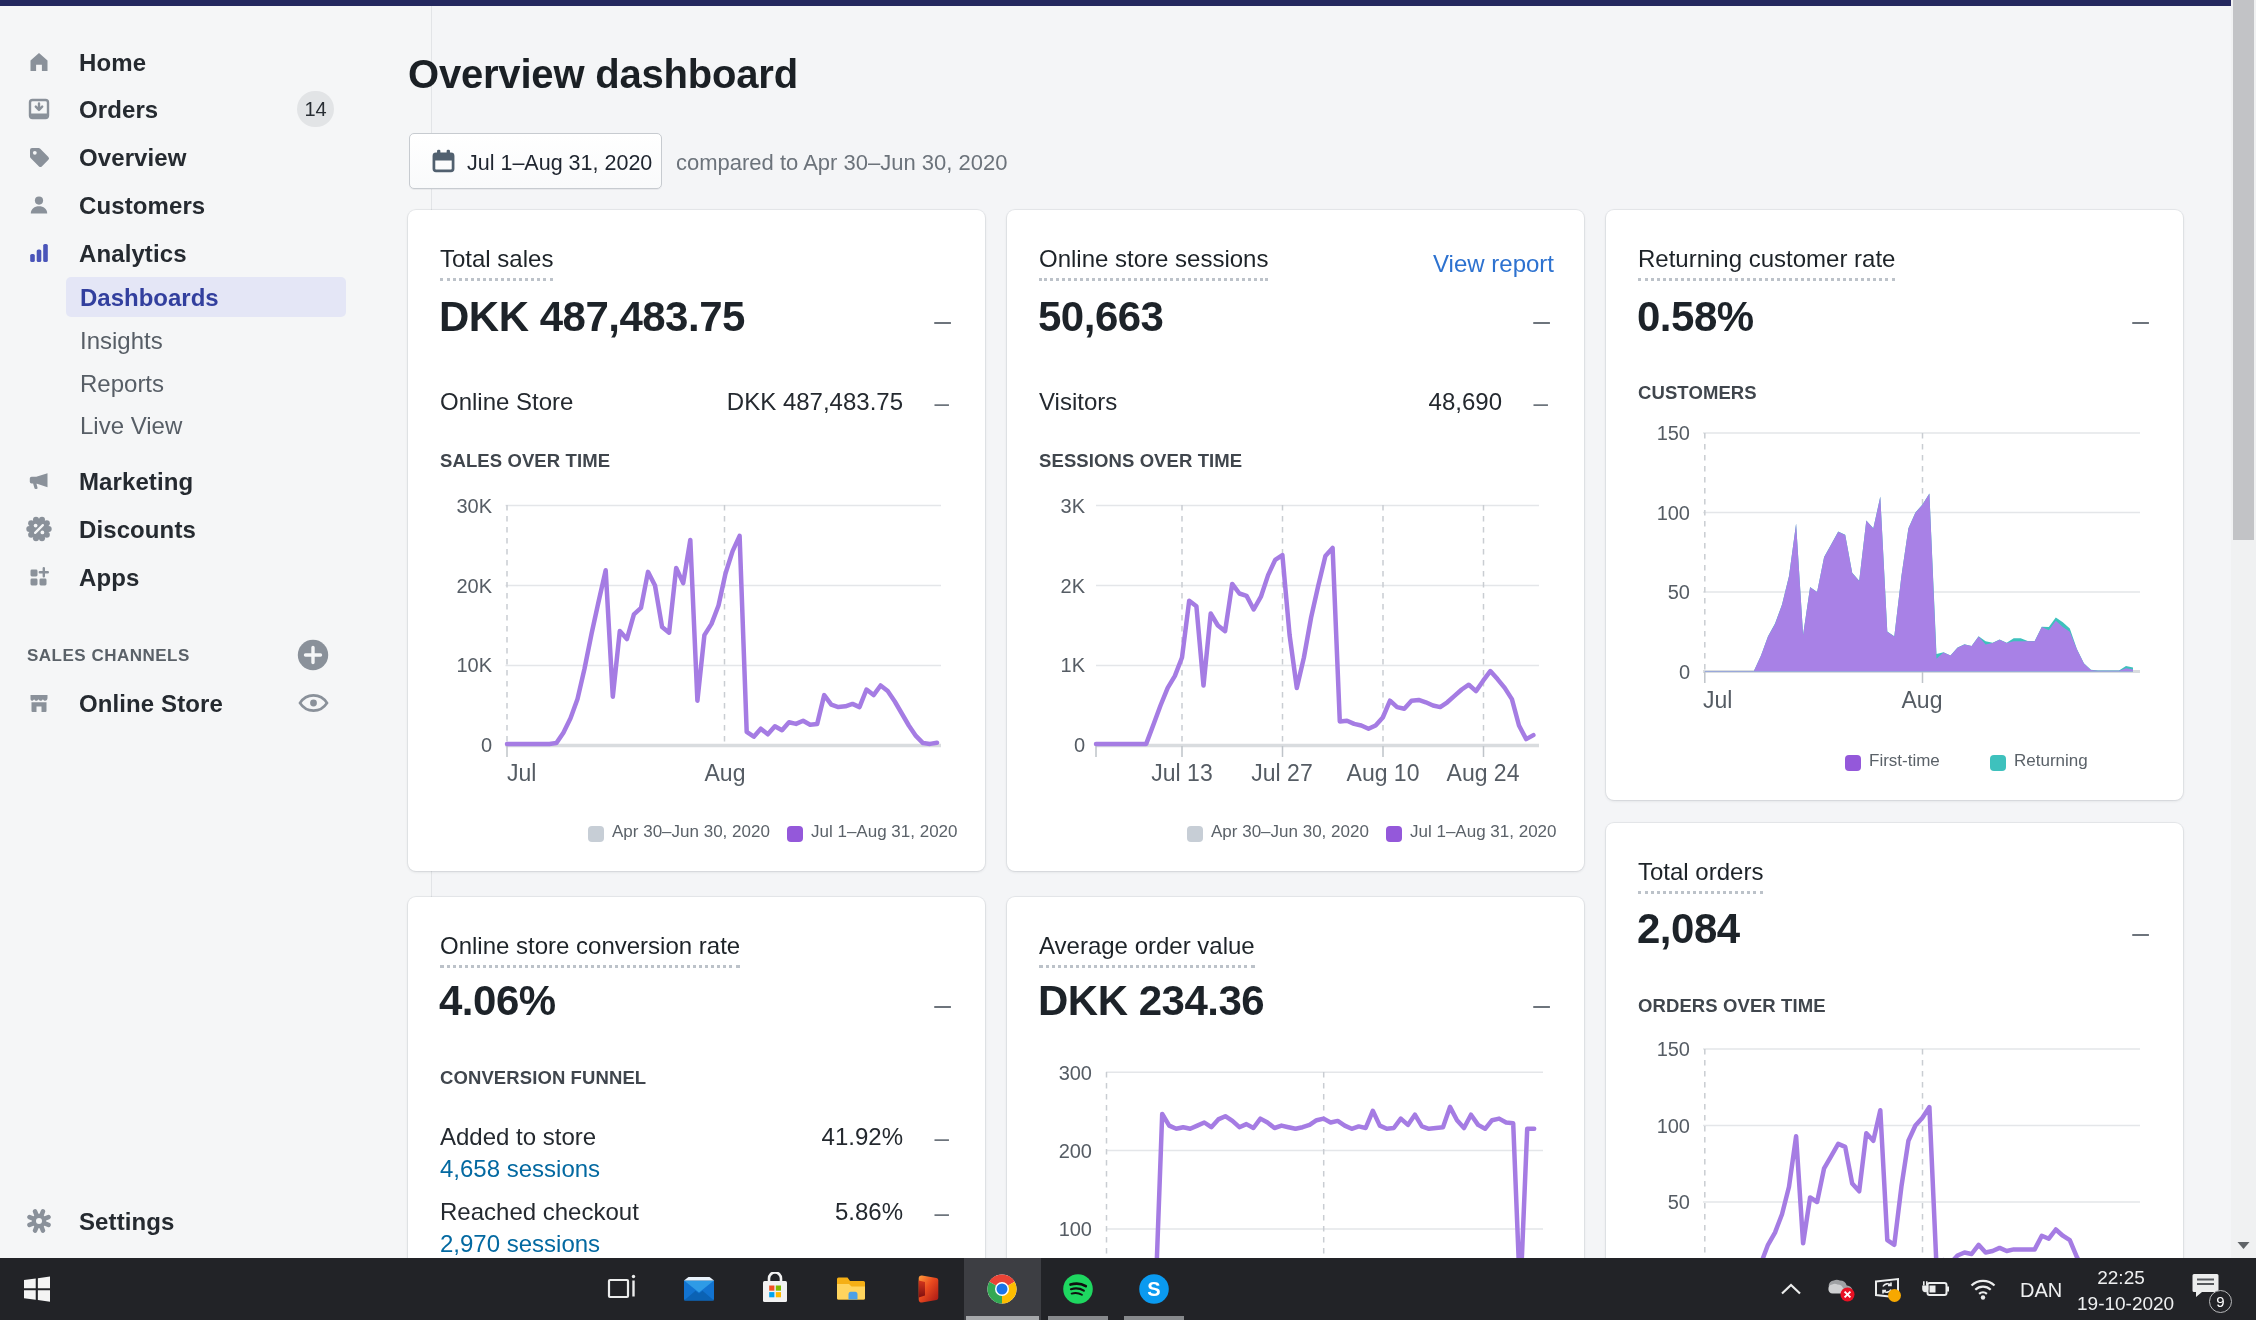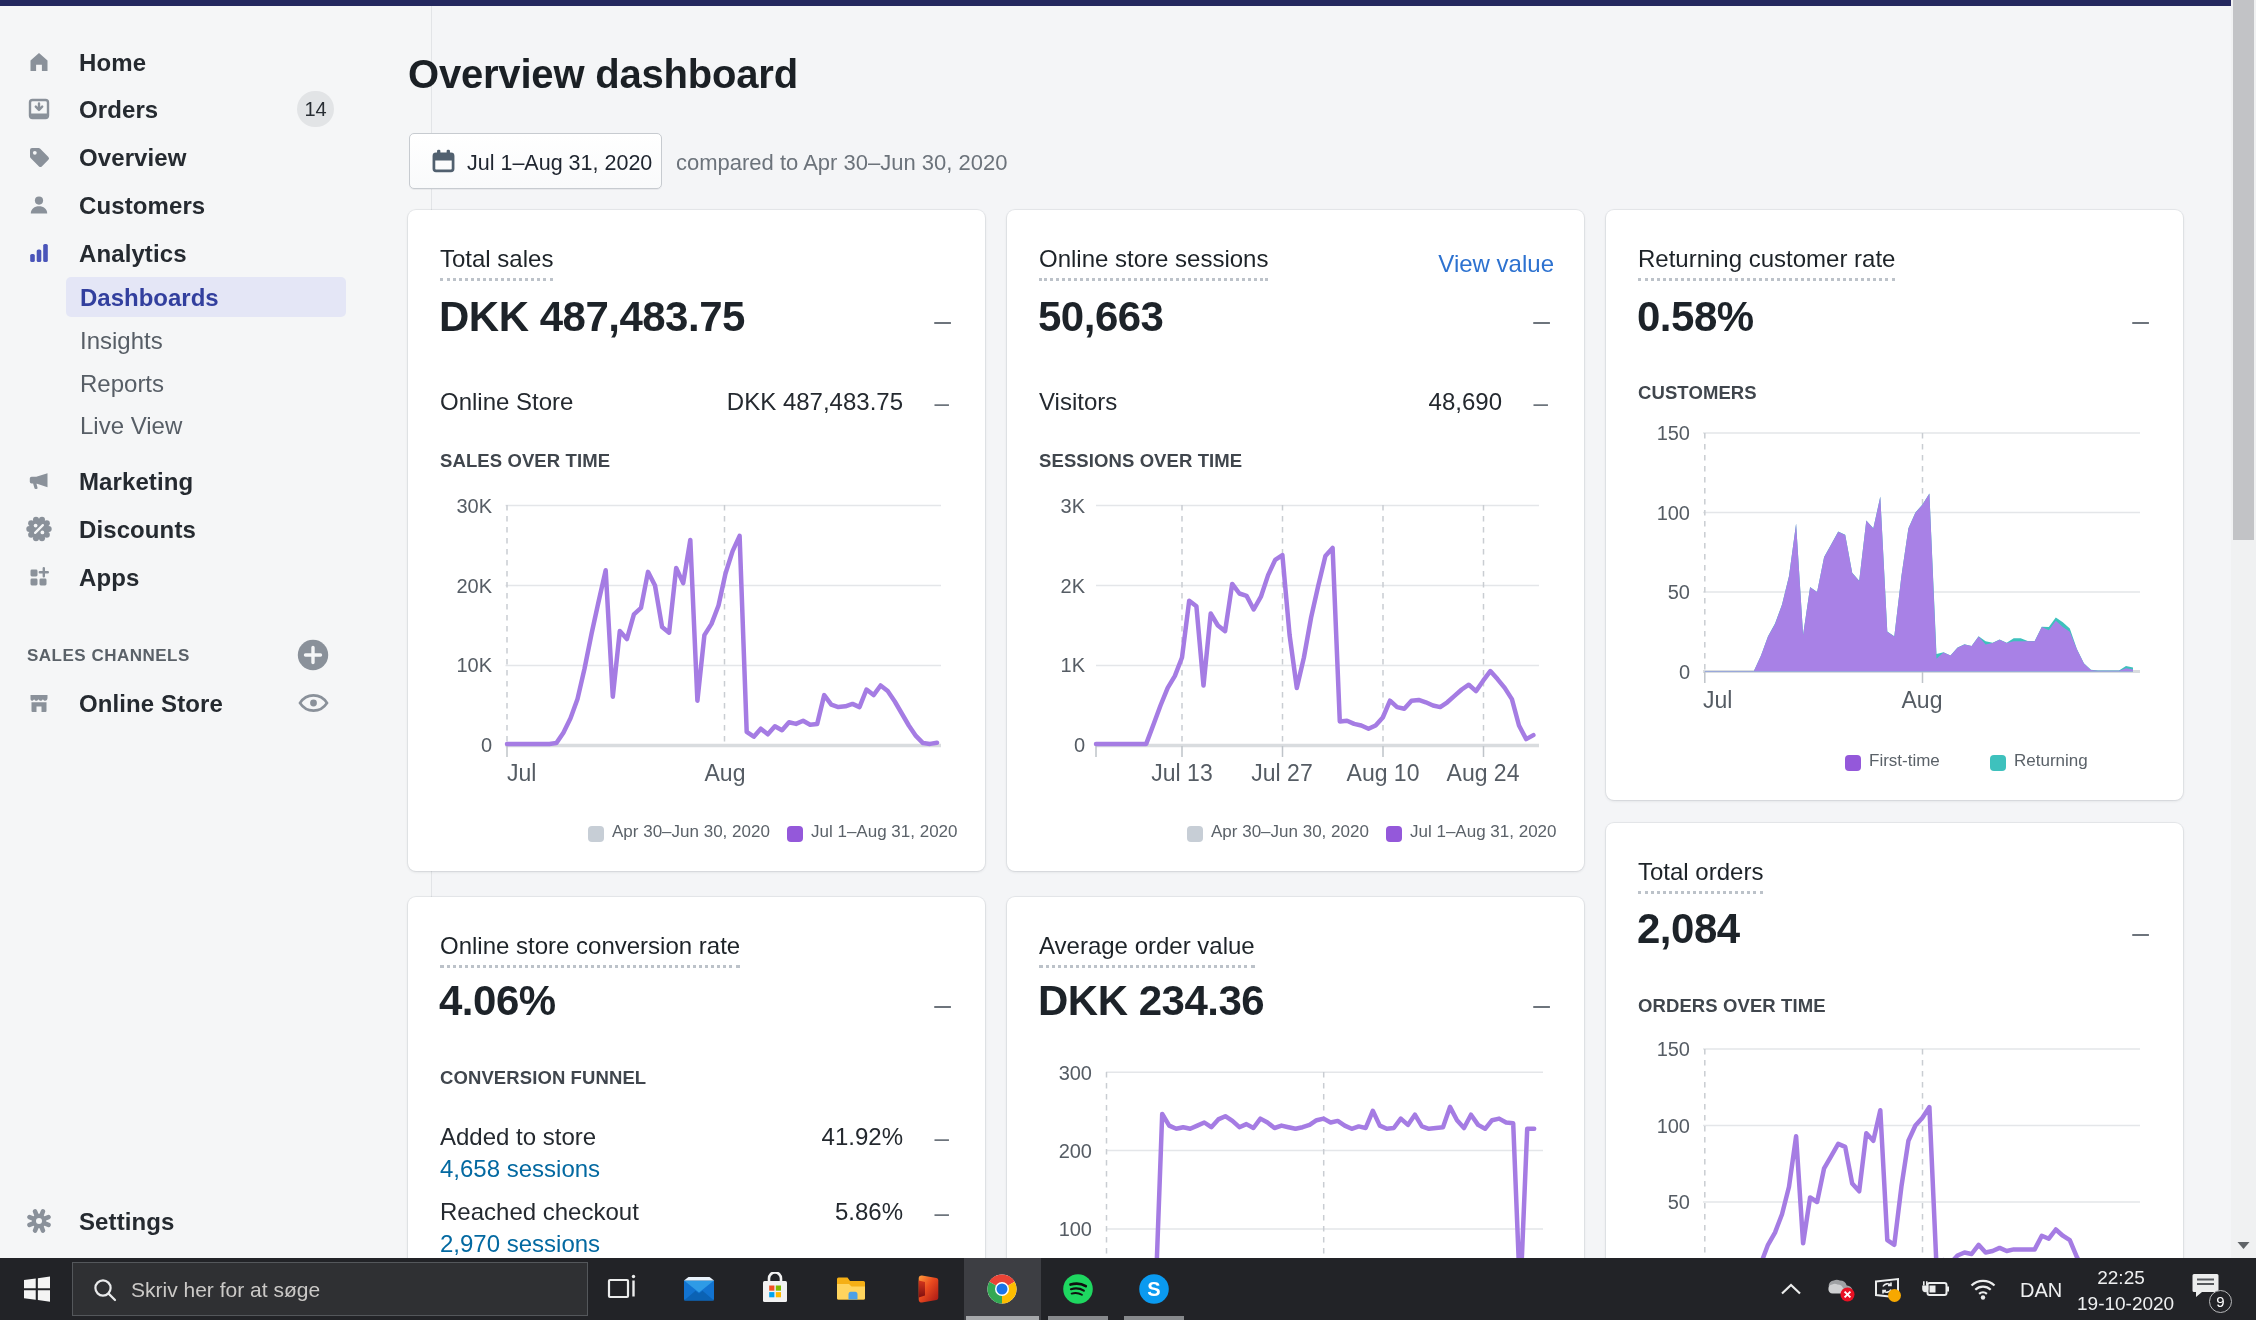"View value" div.a { text: value -> report }
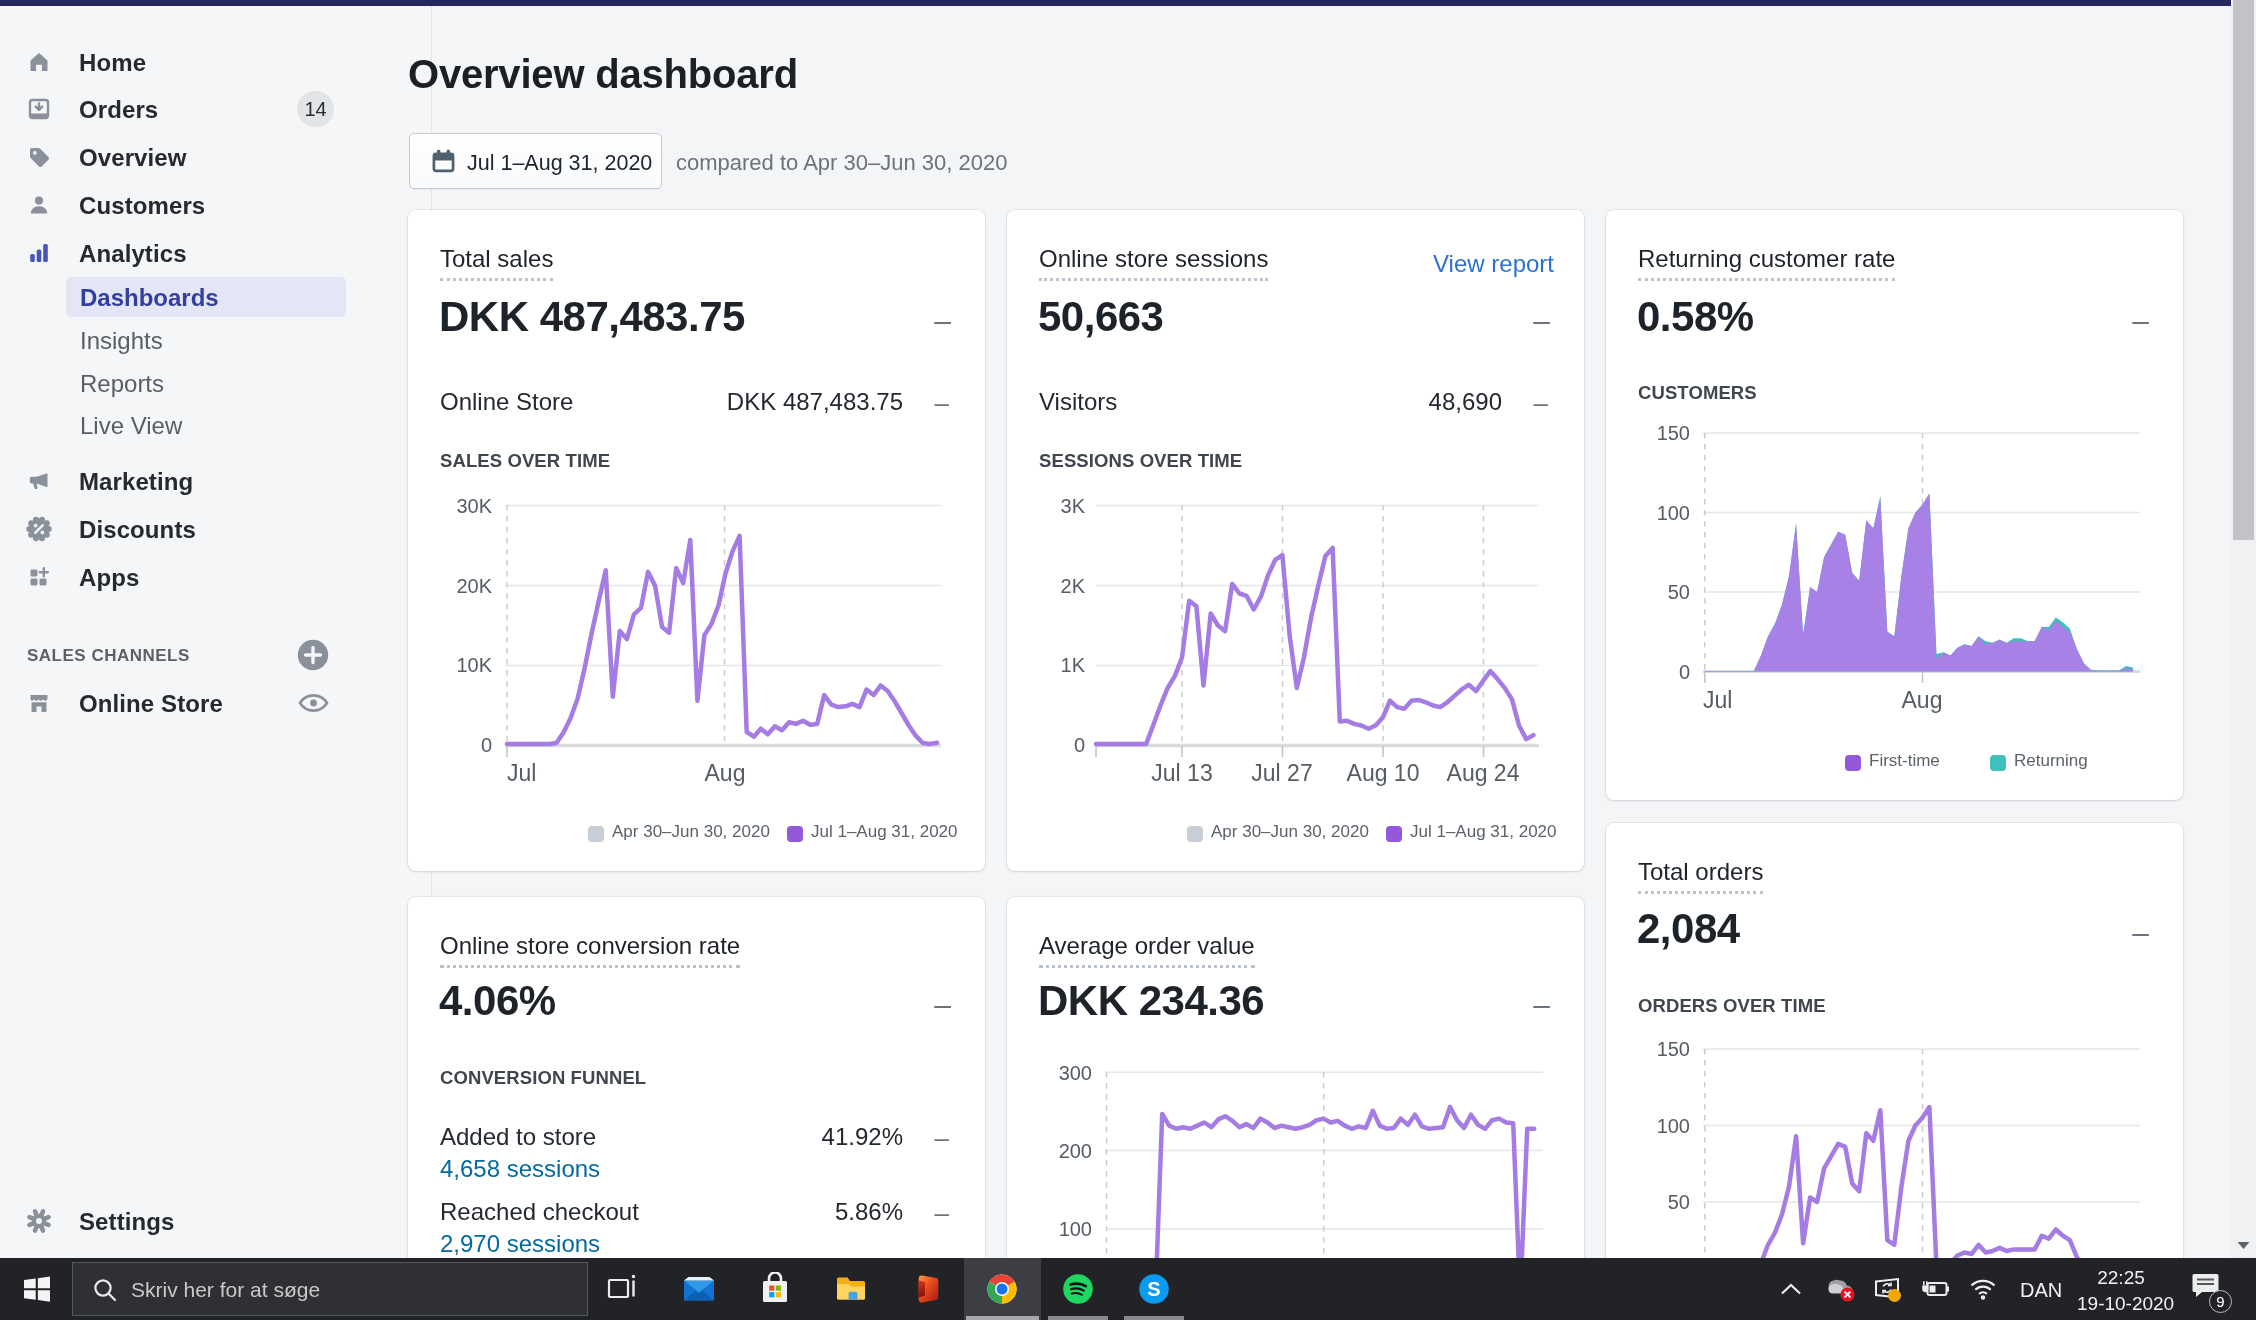"Skriv her for at søge" div.a { html: <div> <svg> <circle></circle> <path></path> </svg> <div>Skriv her for at søge</div> </div> -> none }
